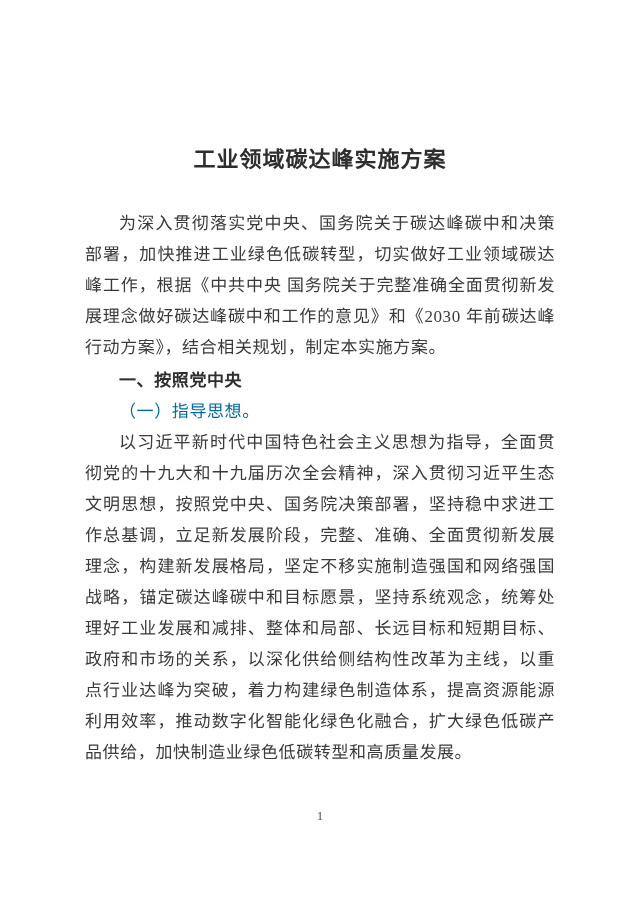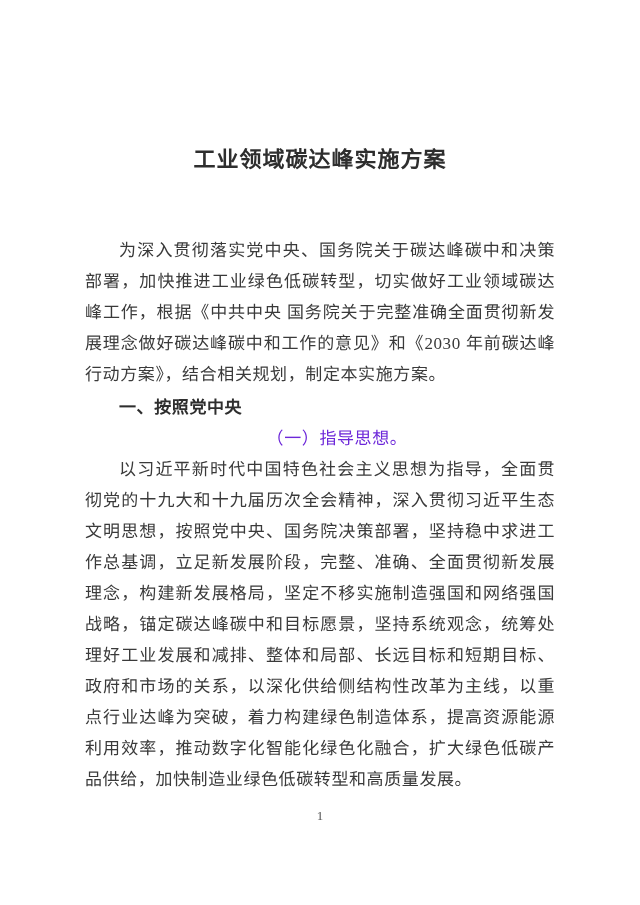"为深入贯彻落实党中央、国务院关于碳达峰碳中和决策部署，加快推进工业绿色低碳转型，" .intro-para { margin-top: 60px -> 33px }
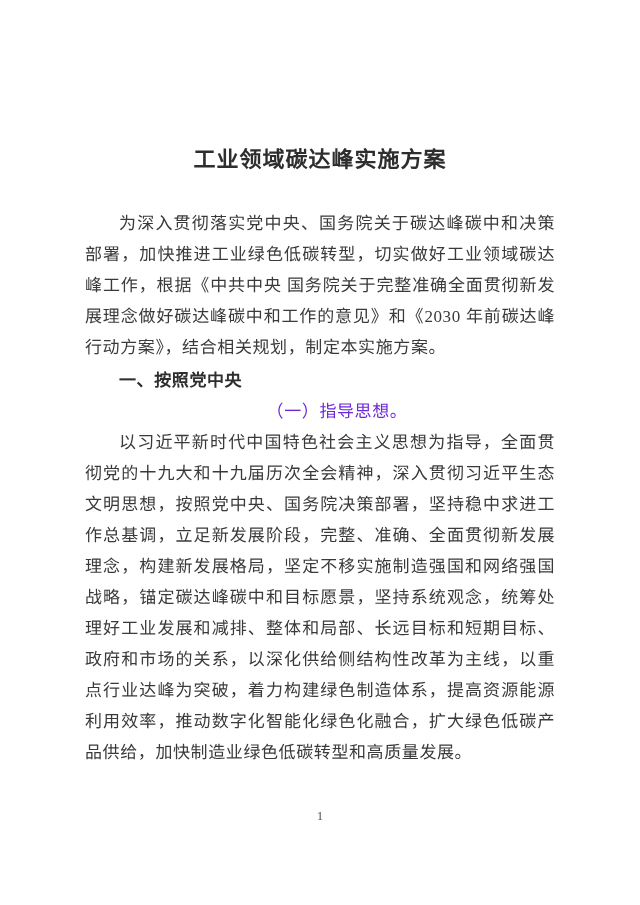"（一）指导思想。" .subsection-heading { color: #6d28d9 -> #0369a1; text-align: center -> none }
